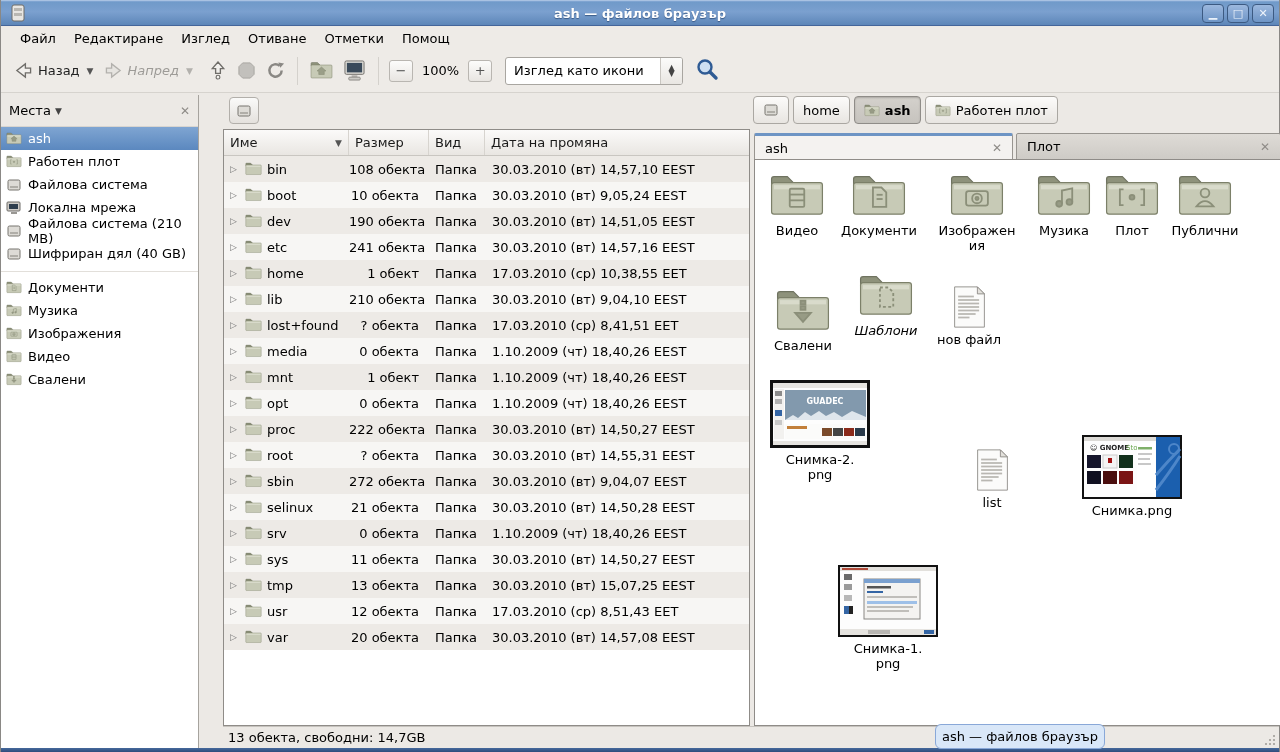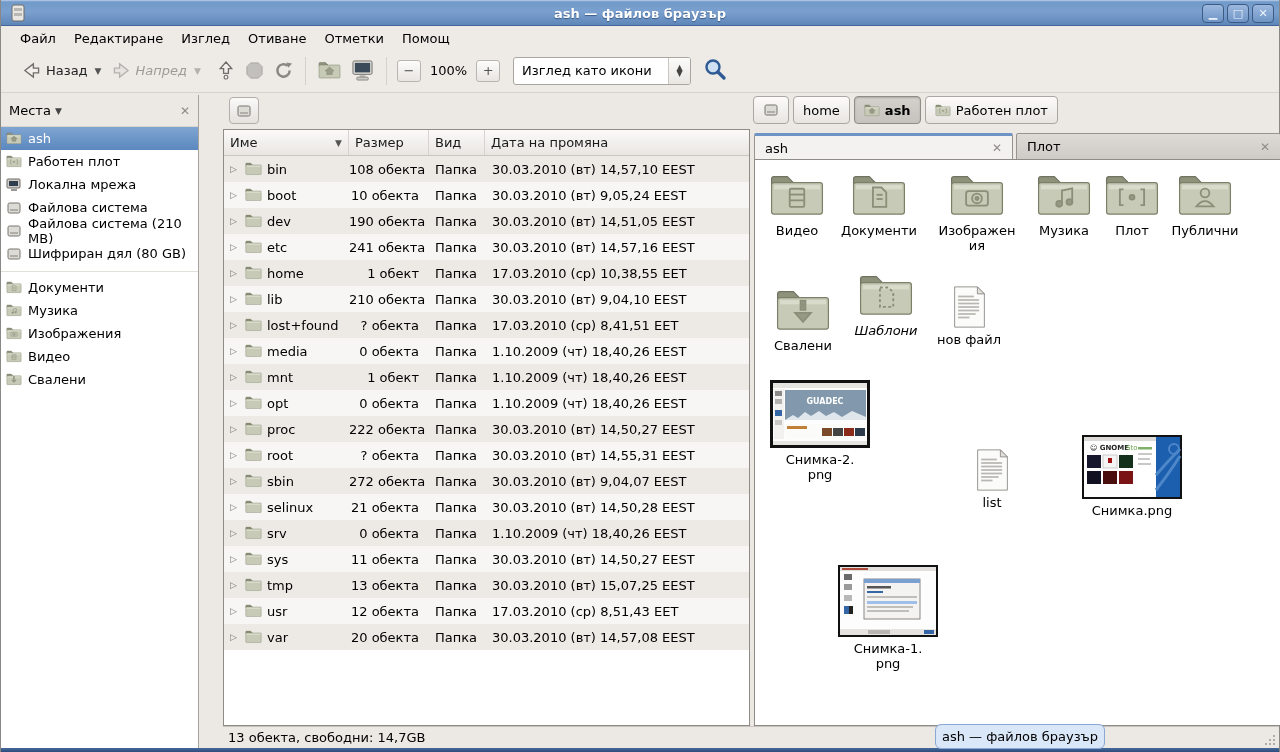"Назад" .toolbar { padding-left: 16px -> 8px }
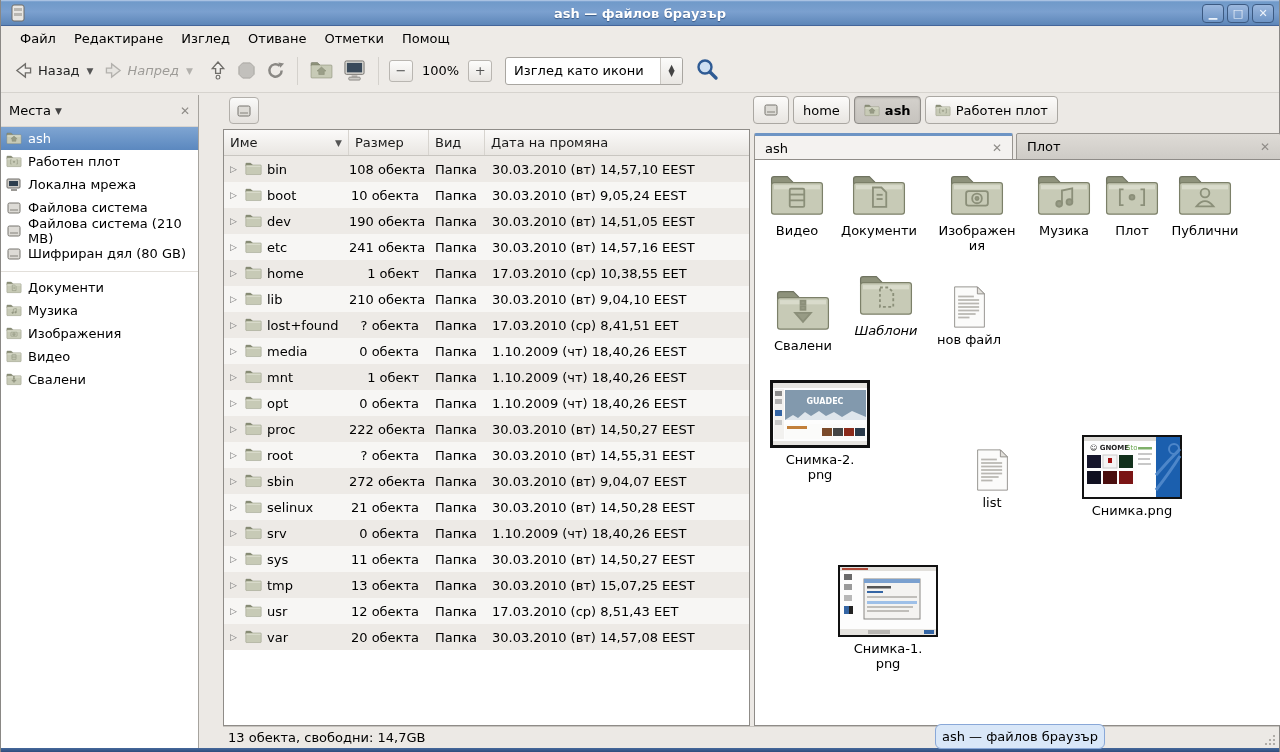"Локална мрежа" div.sb-item { order: before "Файлова система" -> after "Файлова система" }
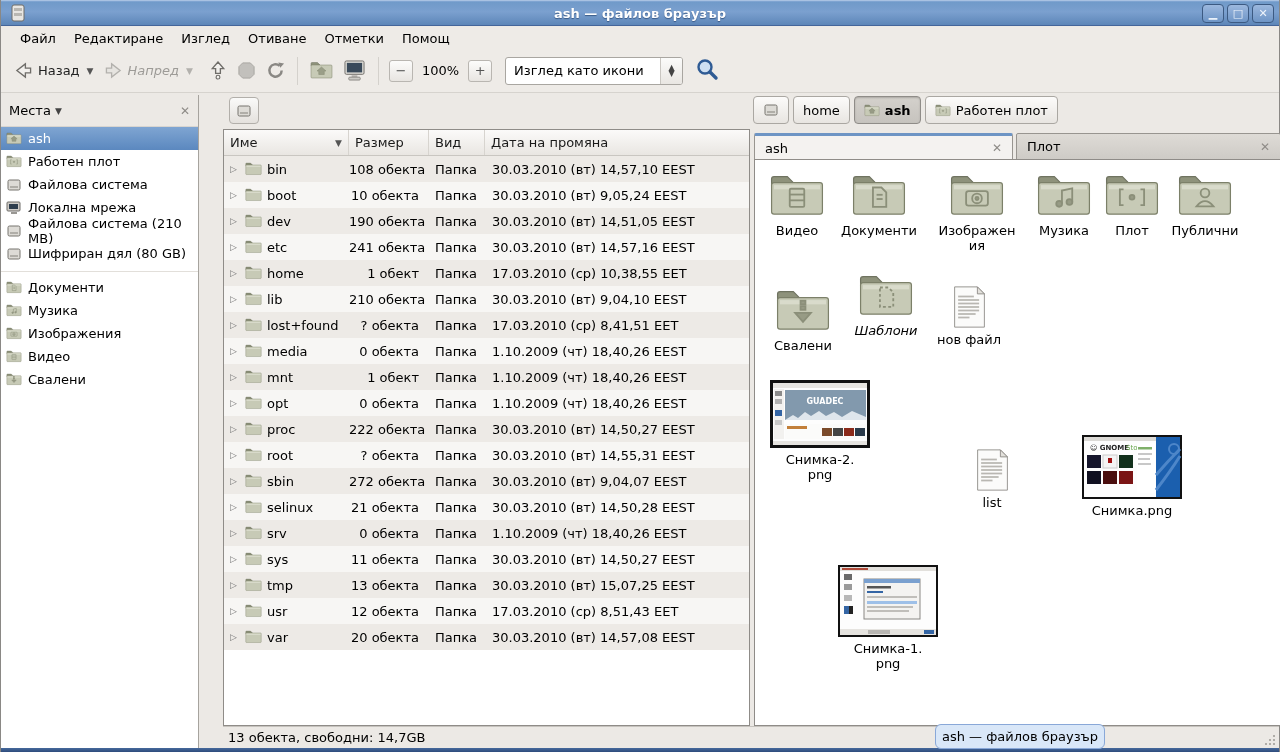"Шифриран дял (80 GB)" span { text: 80 -> 40 }
